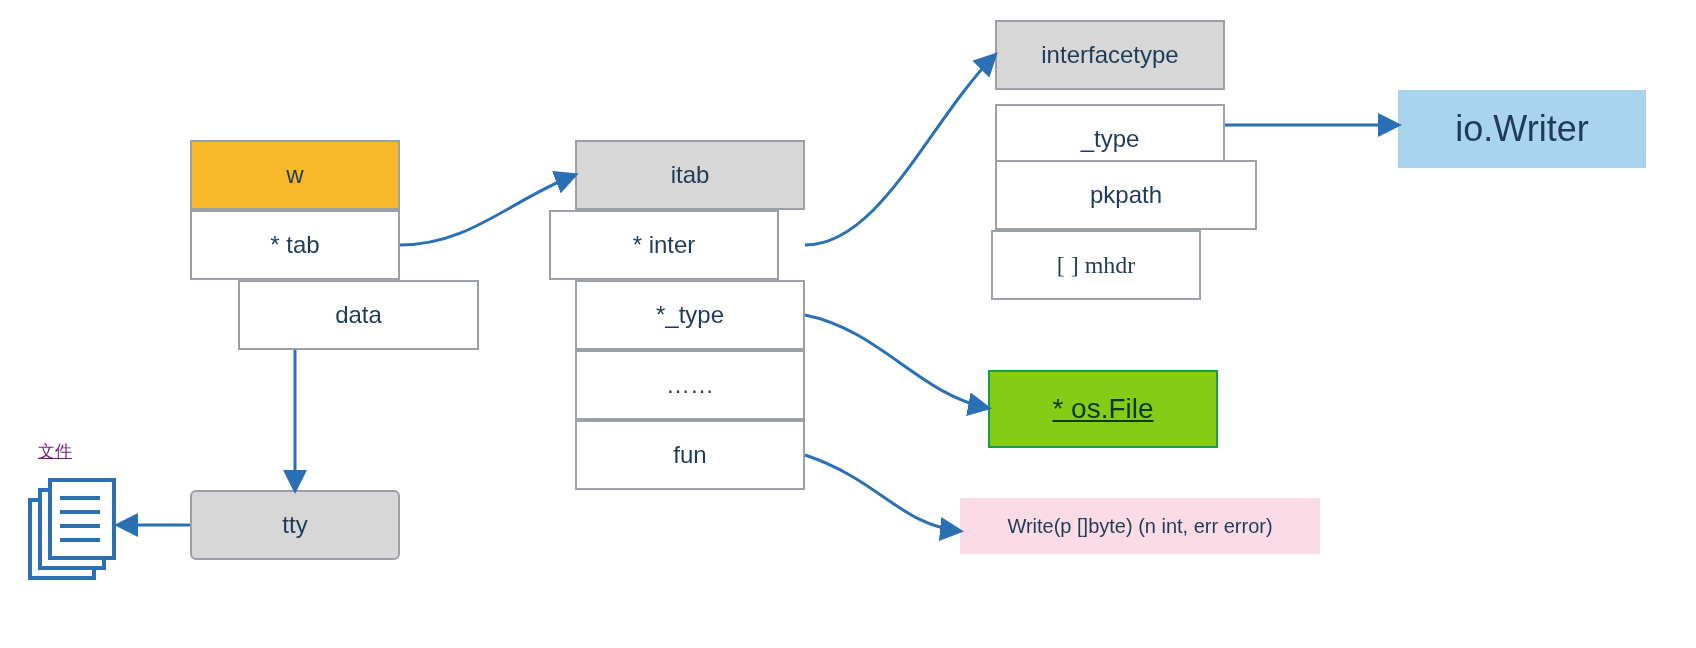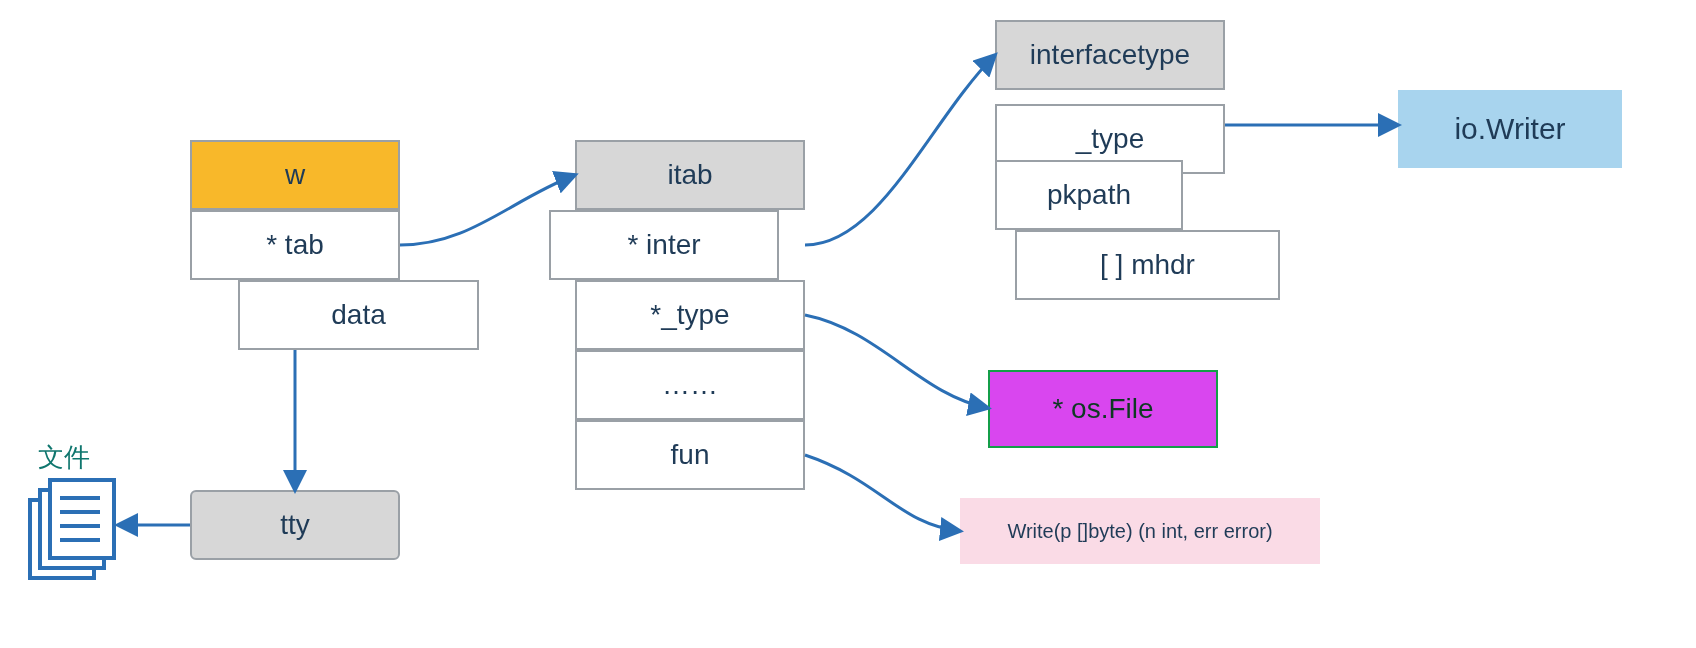"interfacetype" .box { font-size: 28px -> 24px }
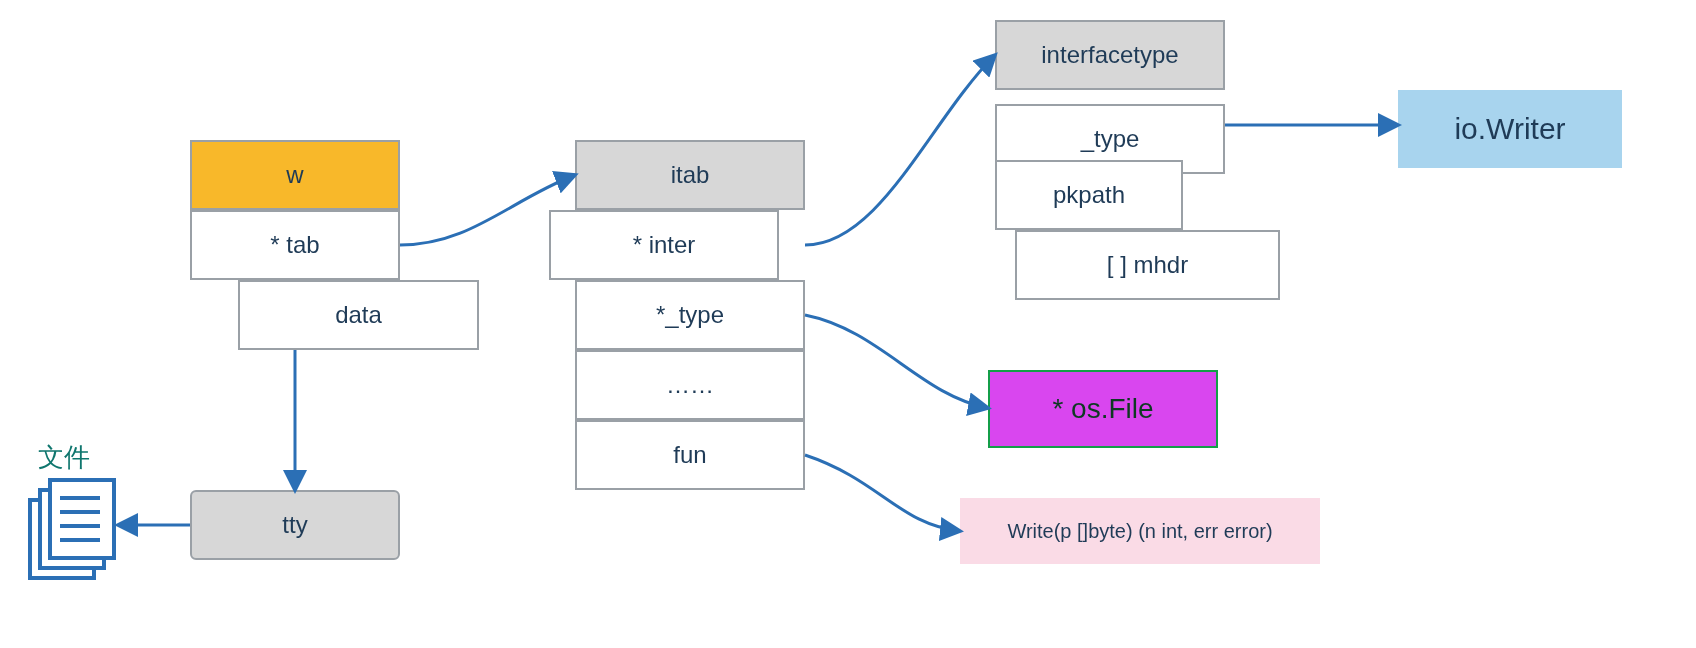"io.Writer" div.box { font-size: 30px -> 36px; width: 224px -> 248px }
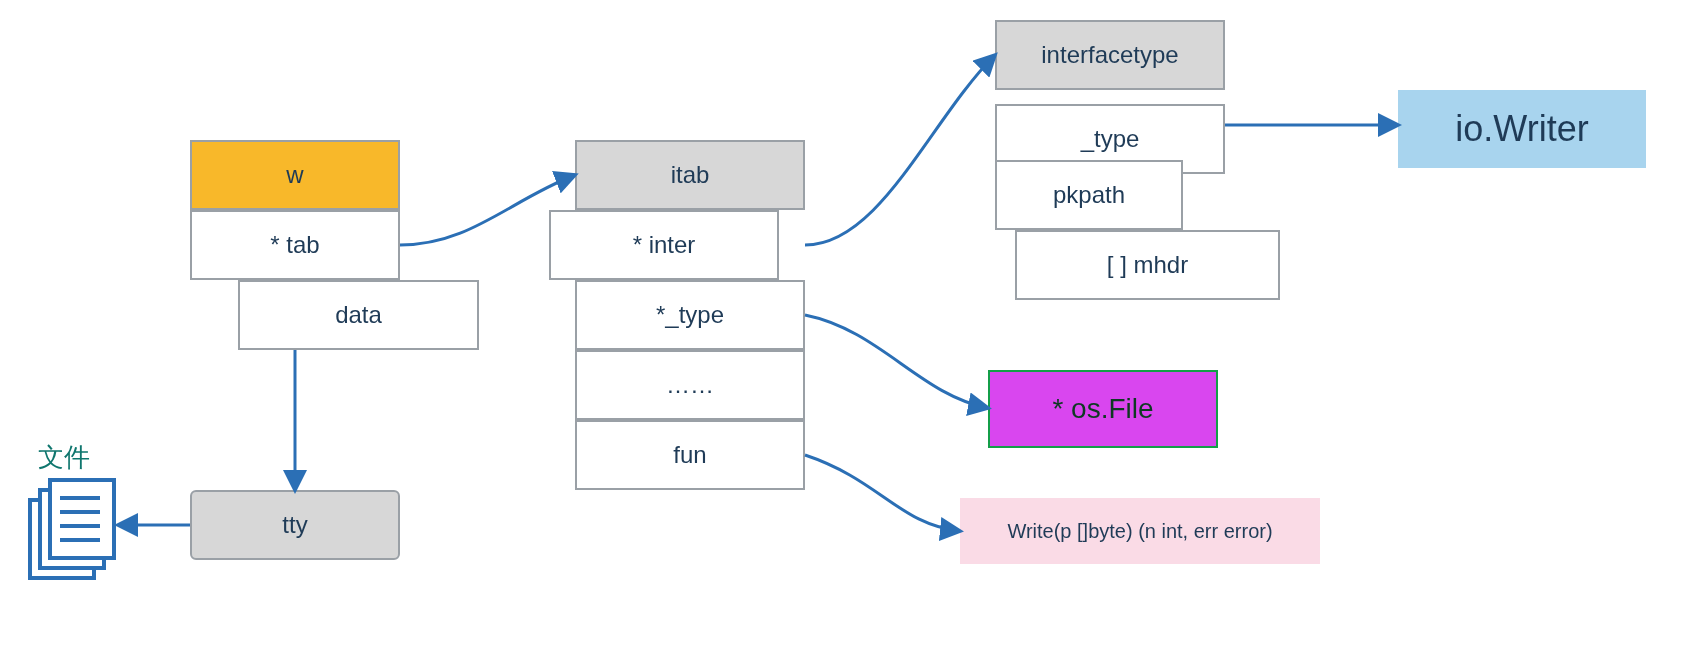"pkpath" div.box { width: 188px -> 262px }
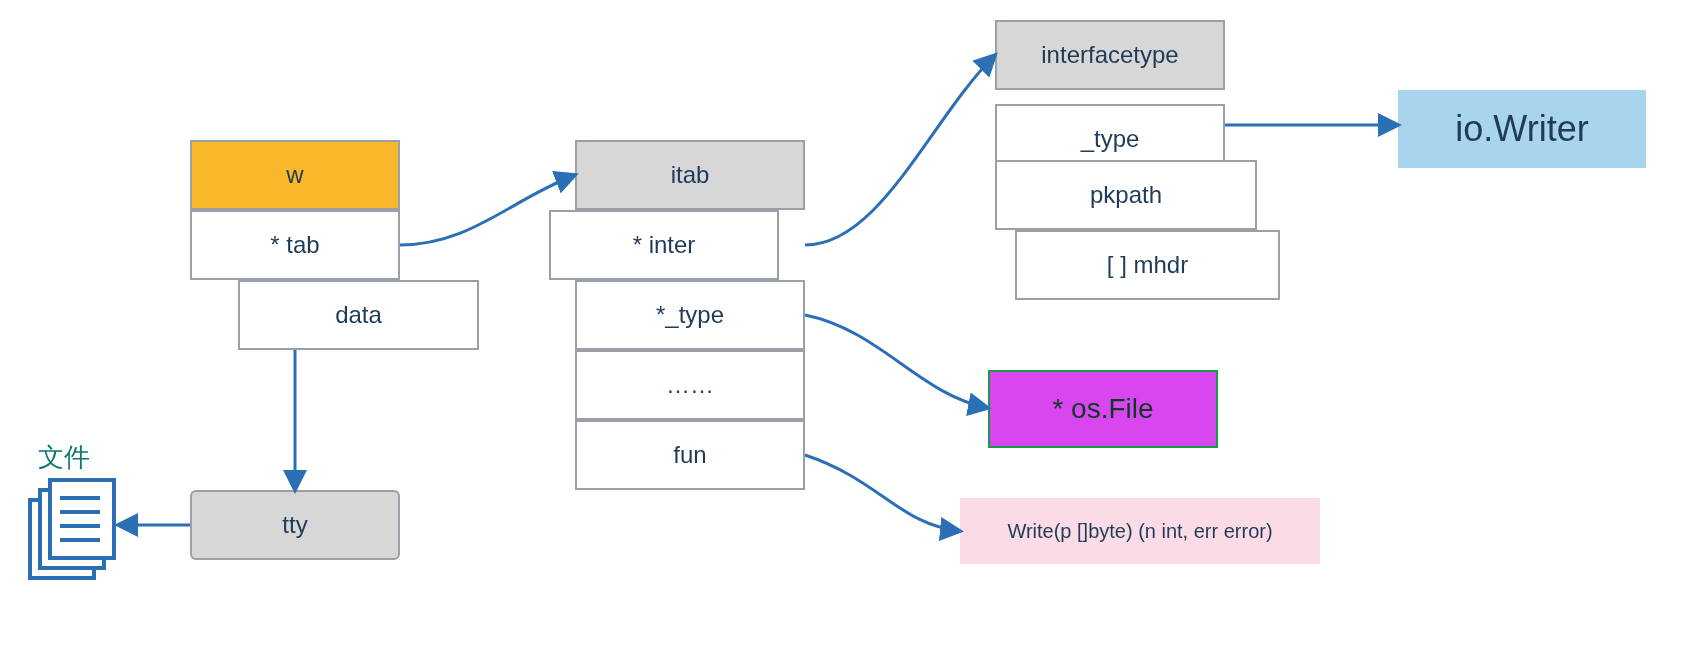"[ ] mhdr" div.box { font-family: none -> Liberation Serif, serif; left: 1015px -> 991px; width: 265px -> 210px }
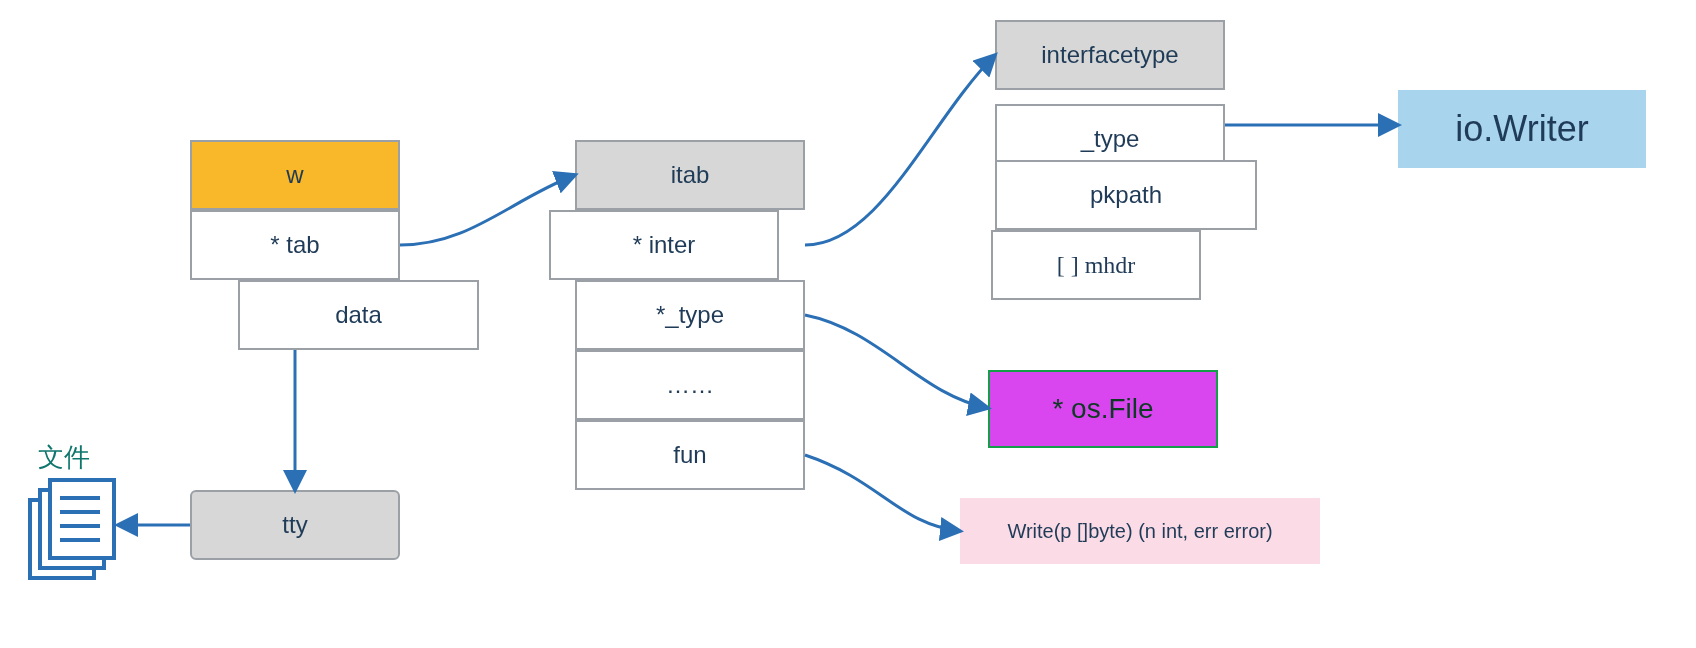"* os.File" .green-box { background: #d946ef -> #84cc16; text-decoration: none -> underline }
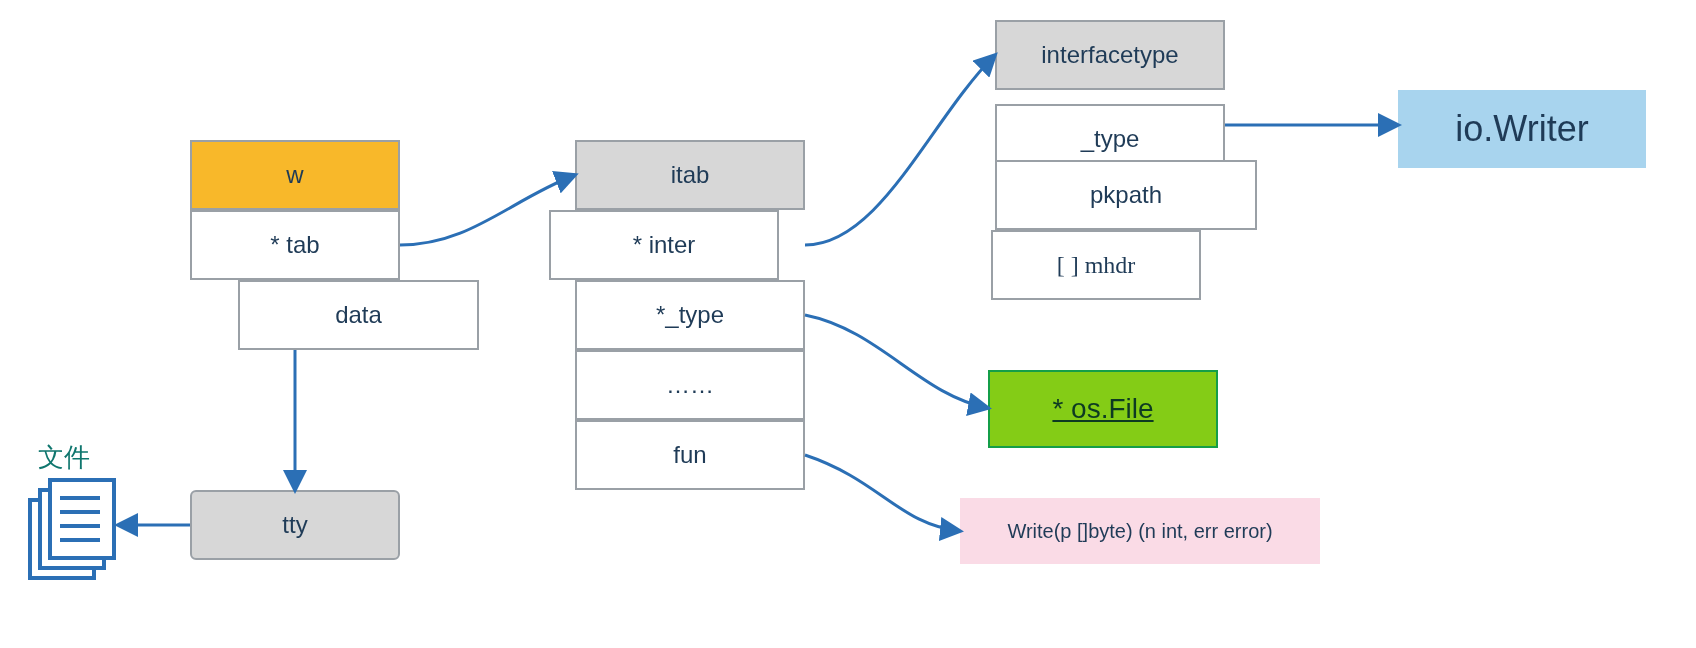"文件" .file-label { color: #0f766e -> #701a75; font-size: 26px -> 17px; text-decoration: none -> underline }
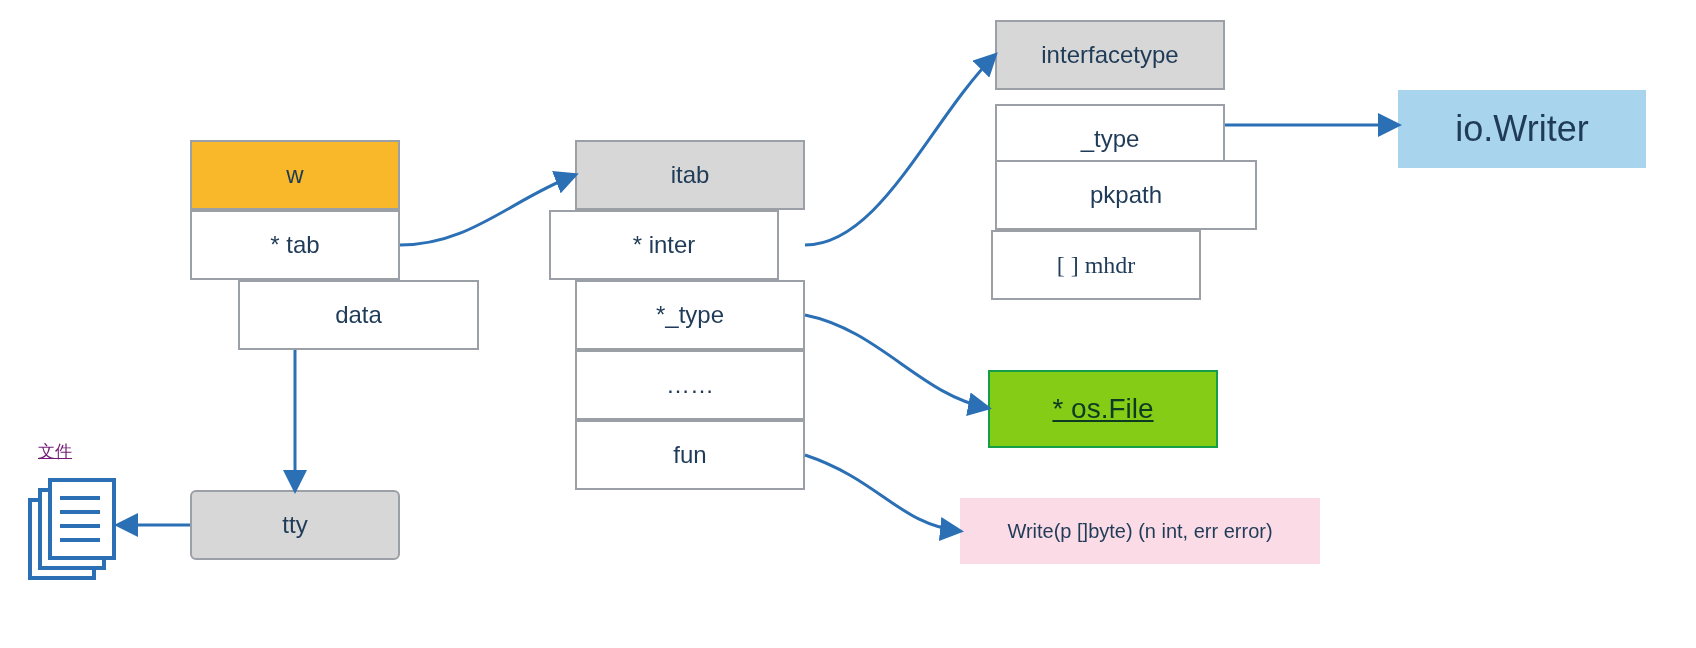"Write(p []byte) (n int, err" div.box { height: 66px -> 56px }
